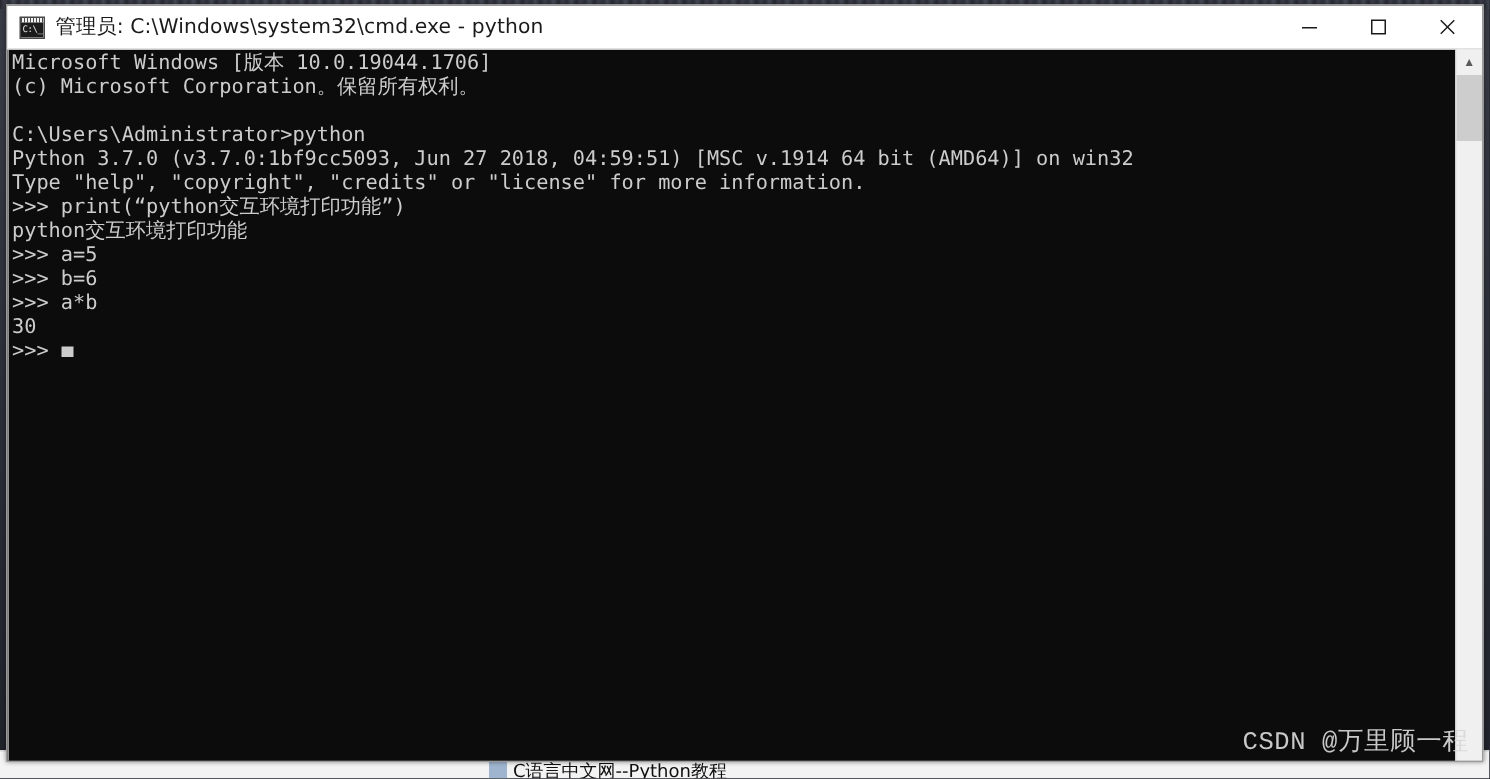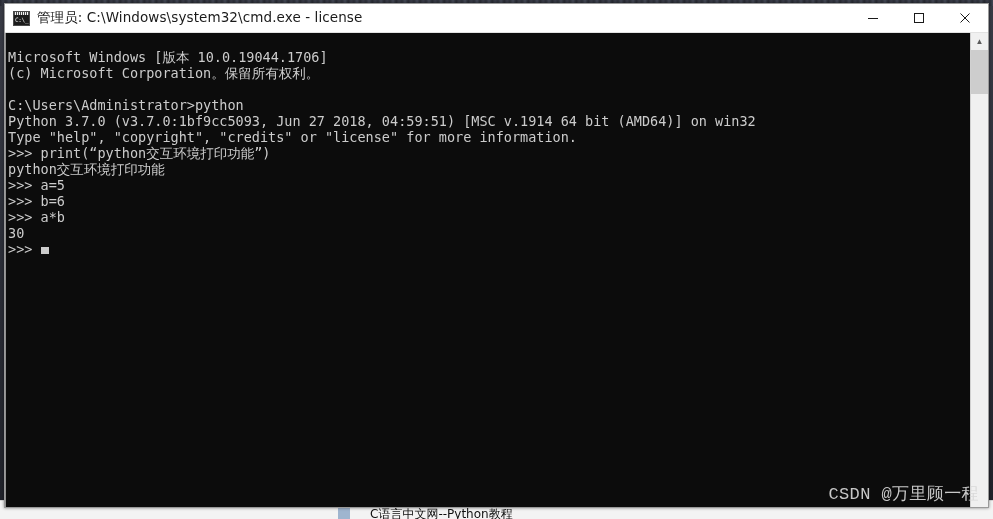"管理员: C:\Windows\system32\cmd.exe -" div { text: license -> python }
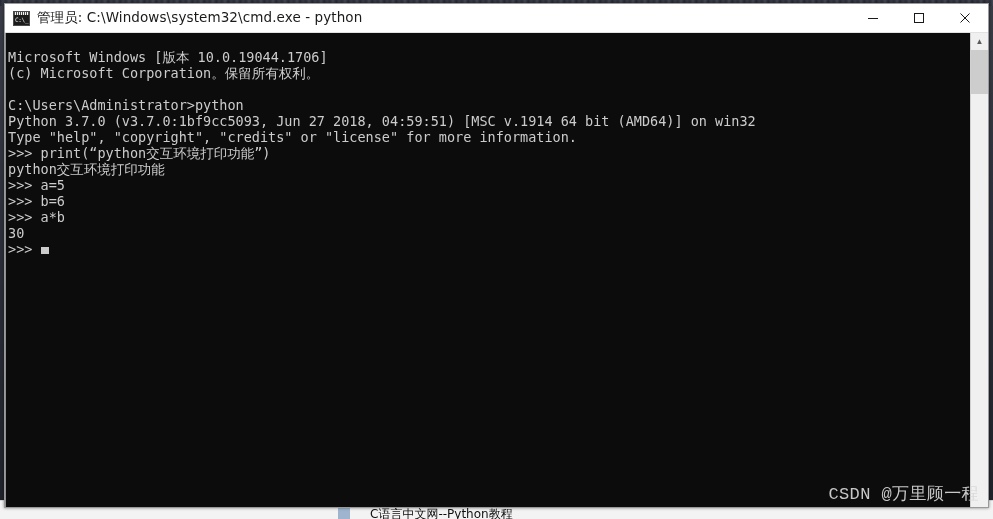"Microsoft Windows [版本 10.0.19044.1706]" #console-text { padding: 16px 0 0 2px -> 1px 0 0 2px }
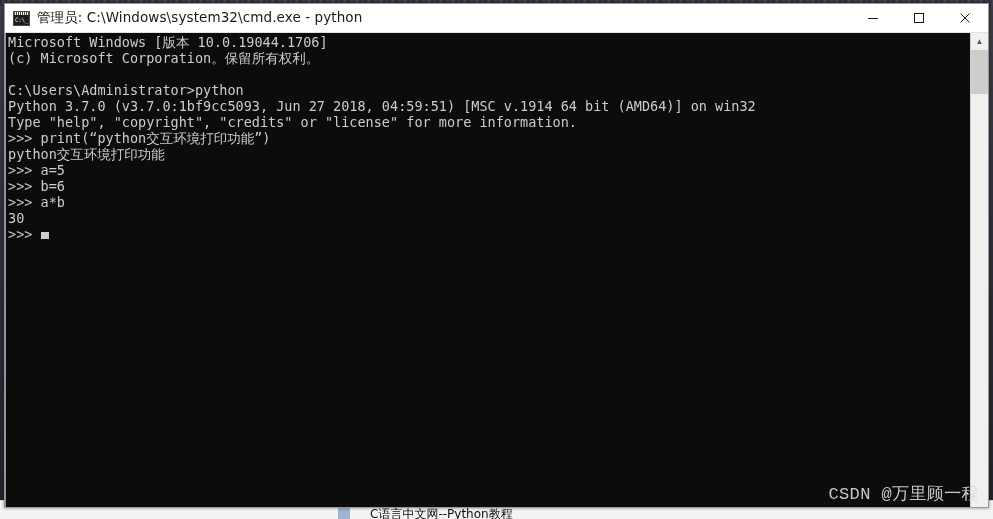"C语言中文网--Python教程" #taskbar-item { gap: 20px -> 4px; left: 334px -> 322px }
